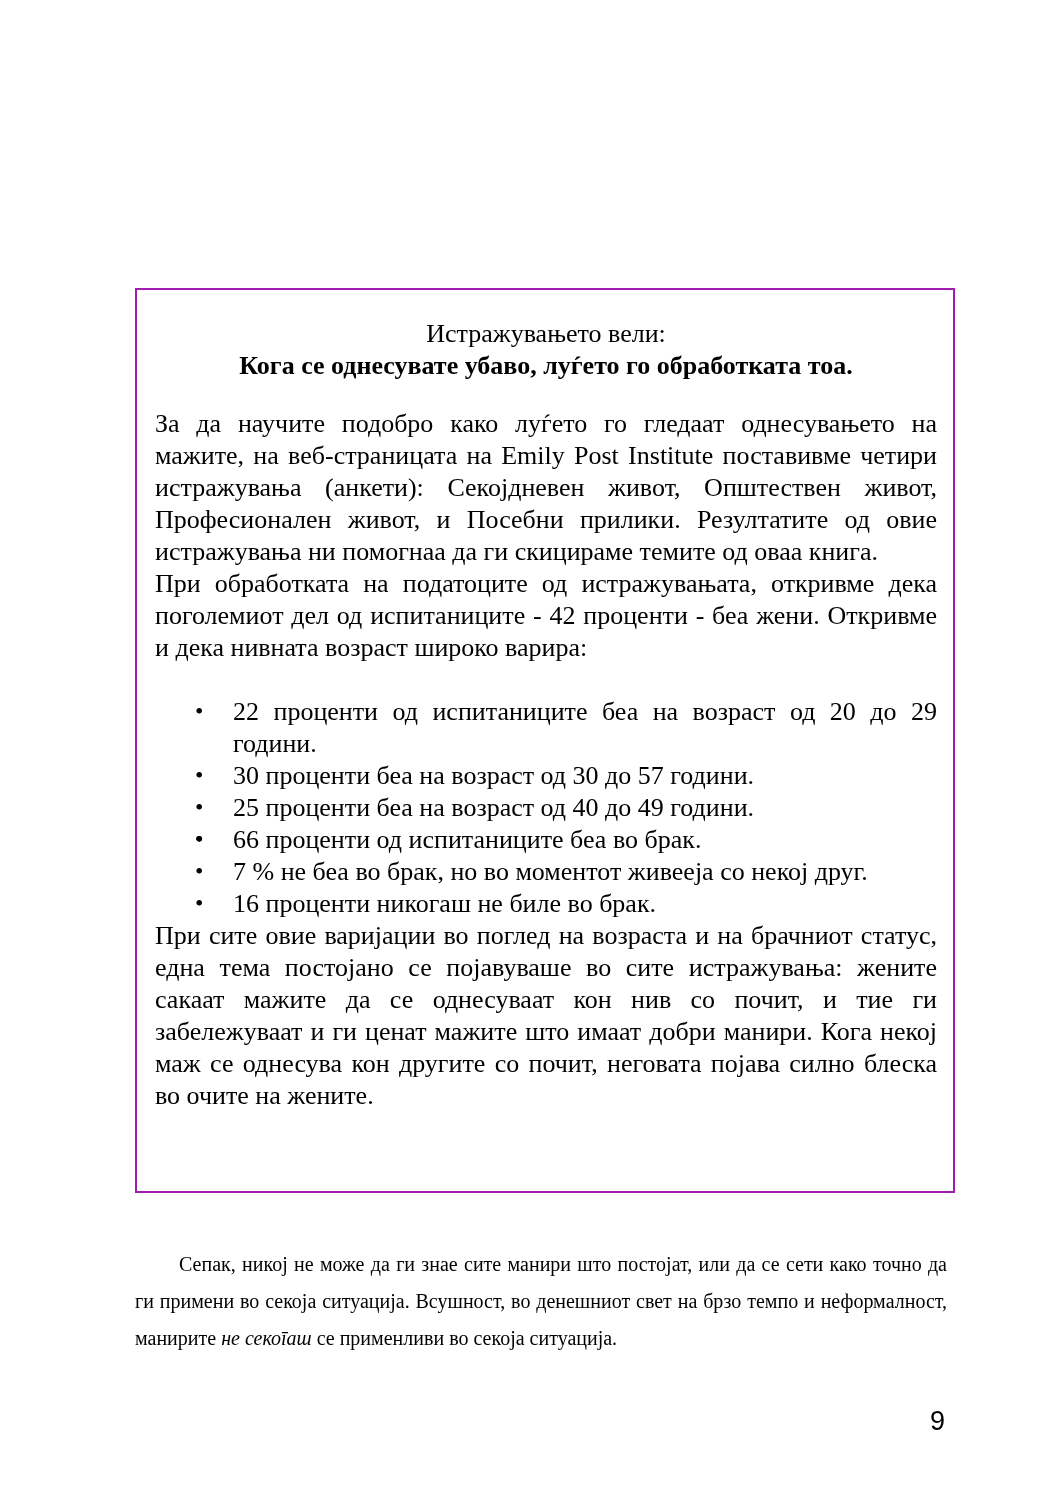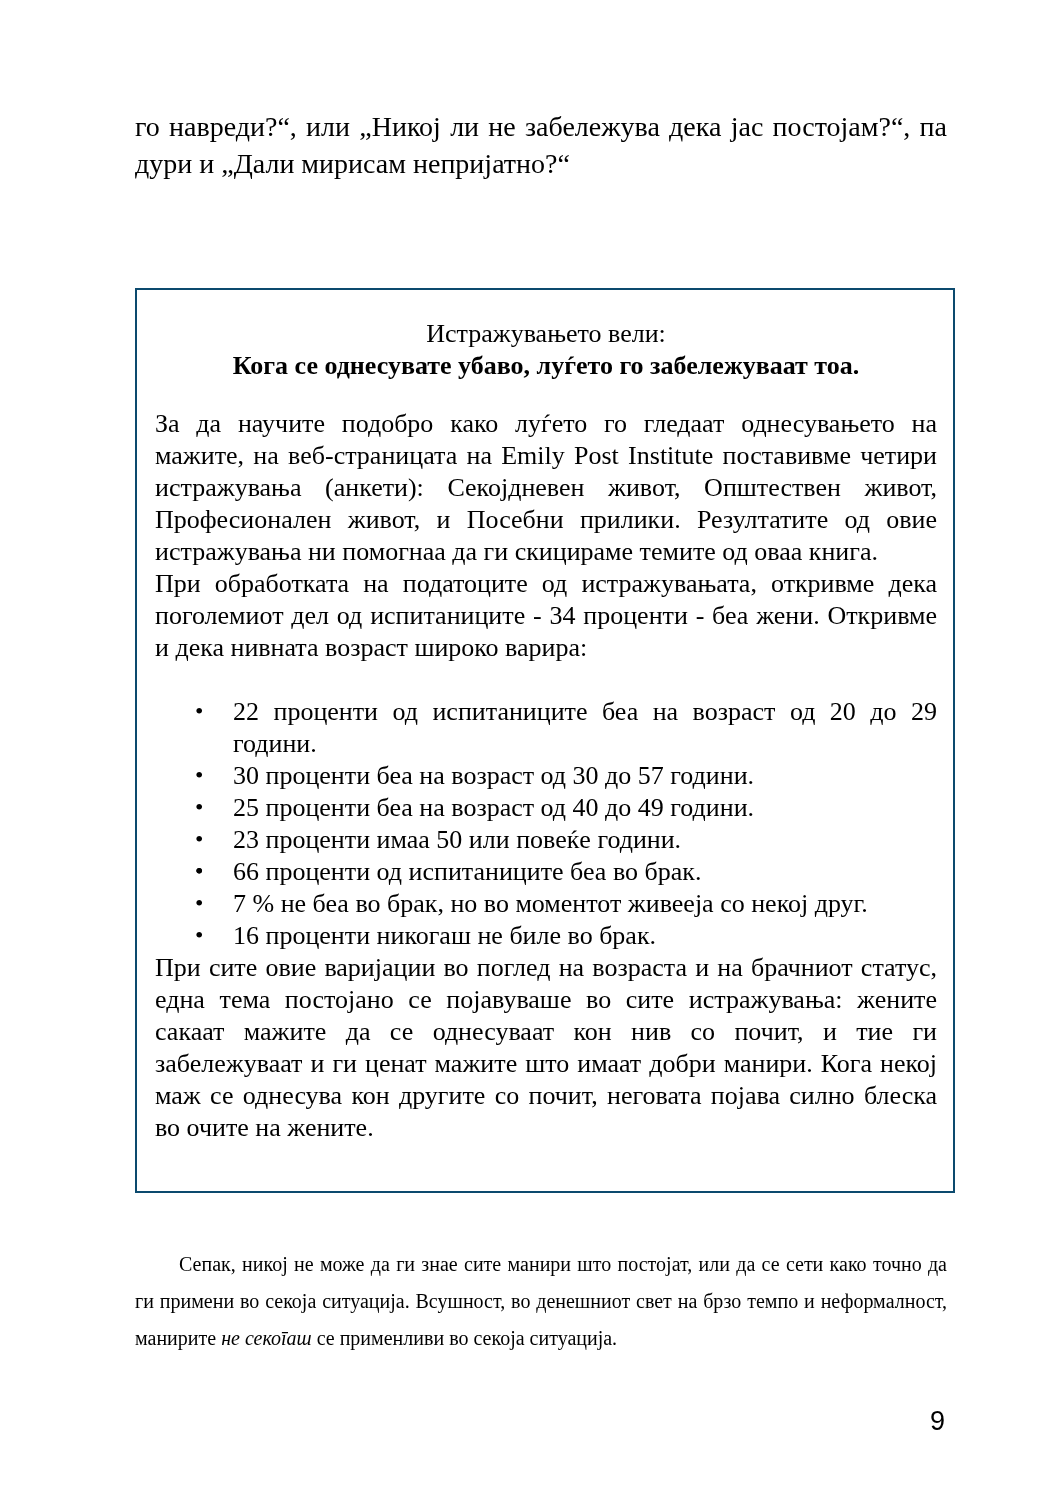"го навреди?“, или „Никој ли" p { html: <p>го навреди?“, или „Никој ли не забележува дека јас постојам?“, па дури и „Дали мирисам непријатно?“</p> -> none }
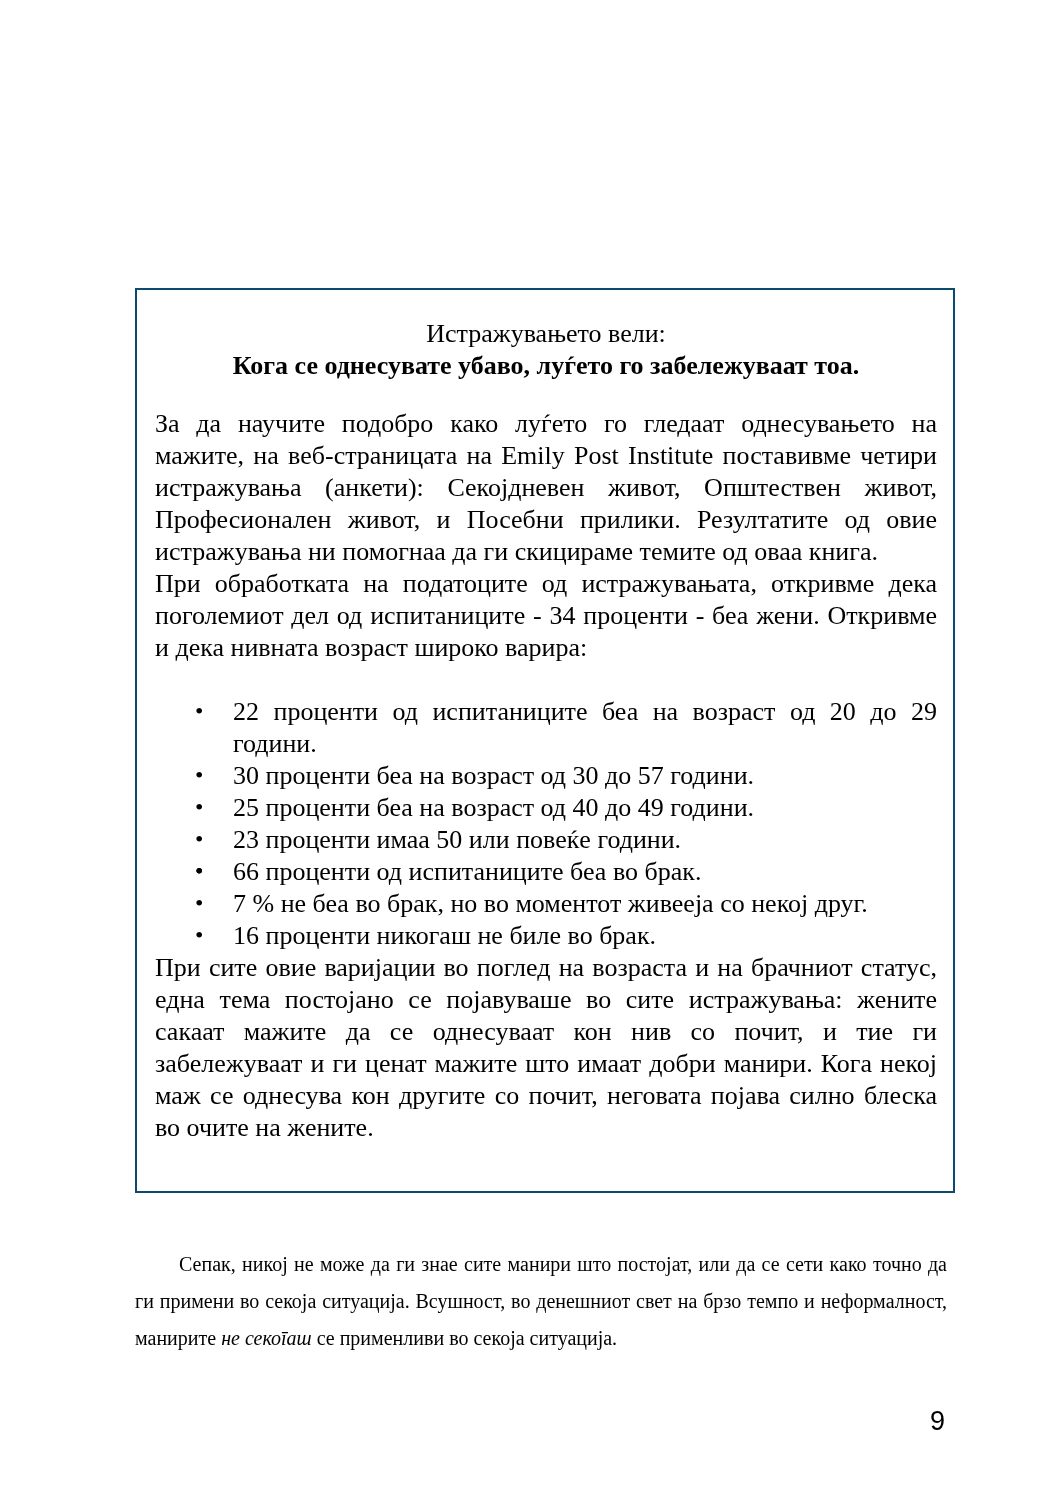"Истражувањето вели:" .research-box { border: 2px solid #0c4a6e -> 2px solid #a21caf }
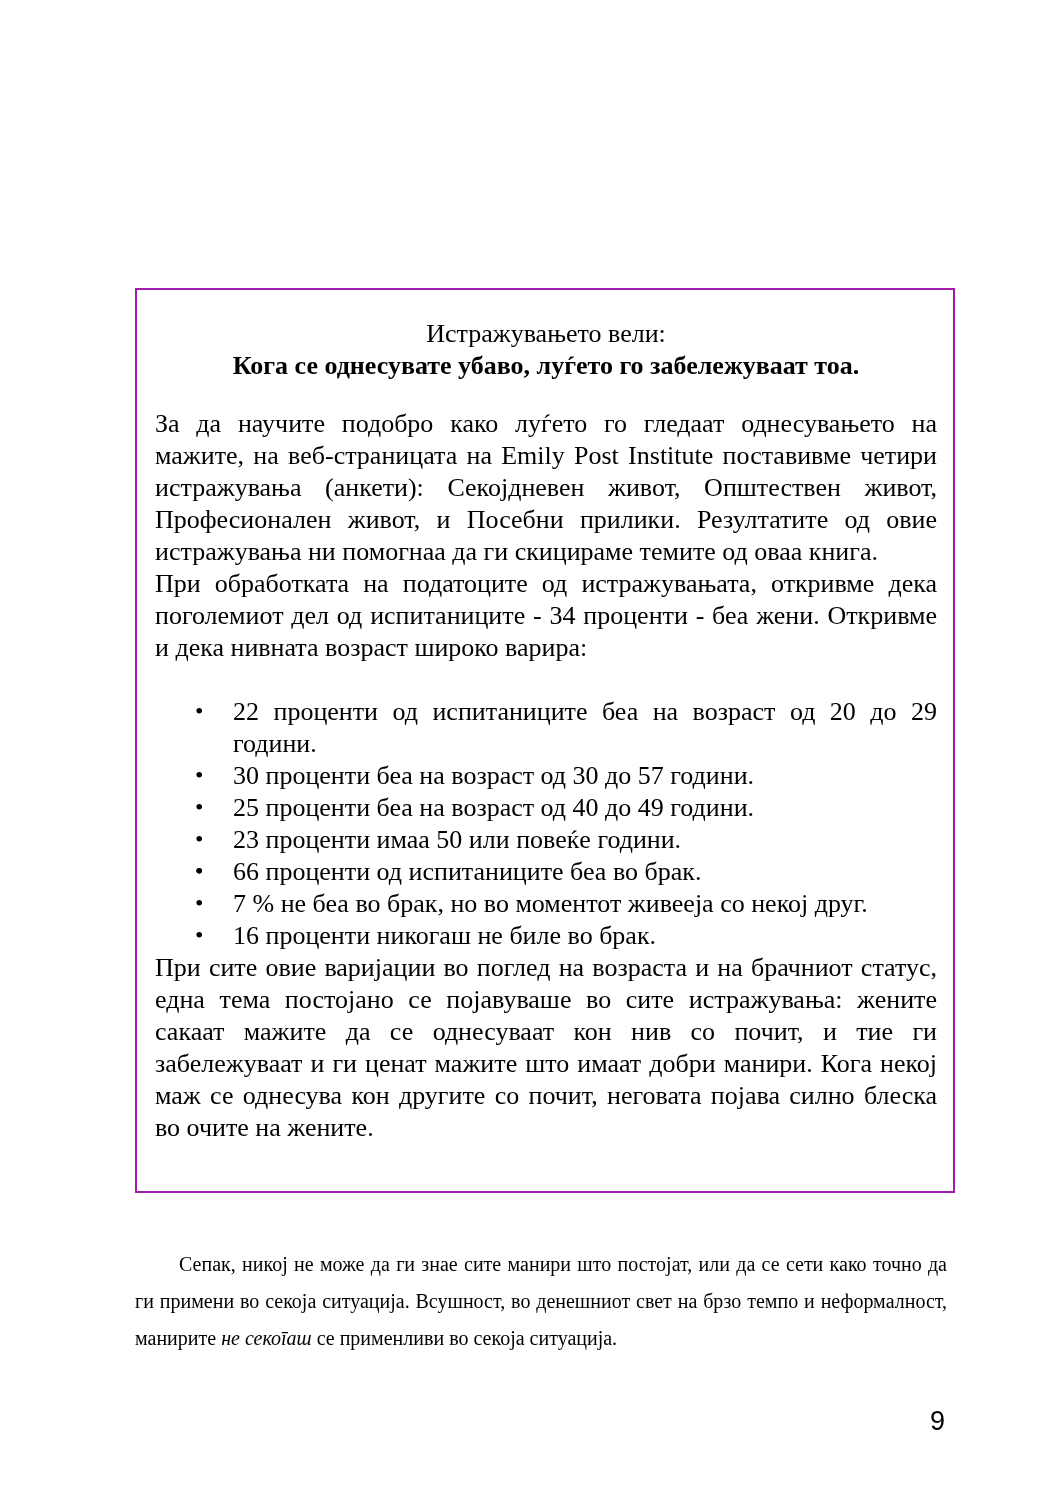"Кога се однесувате убаво, луѓето" span.h2 { text: забележуваат -> обработката }
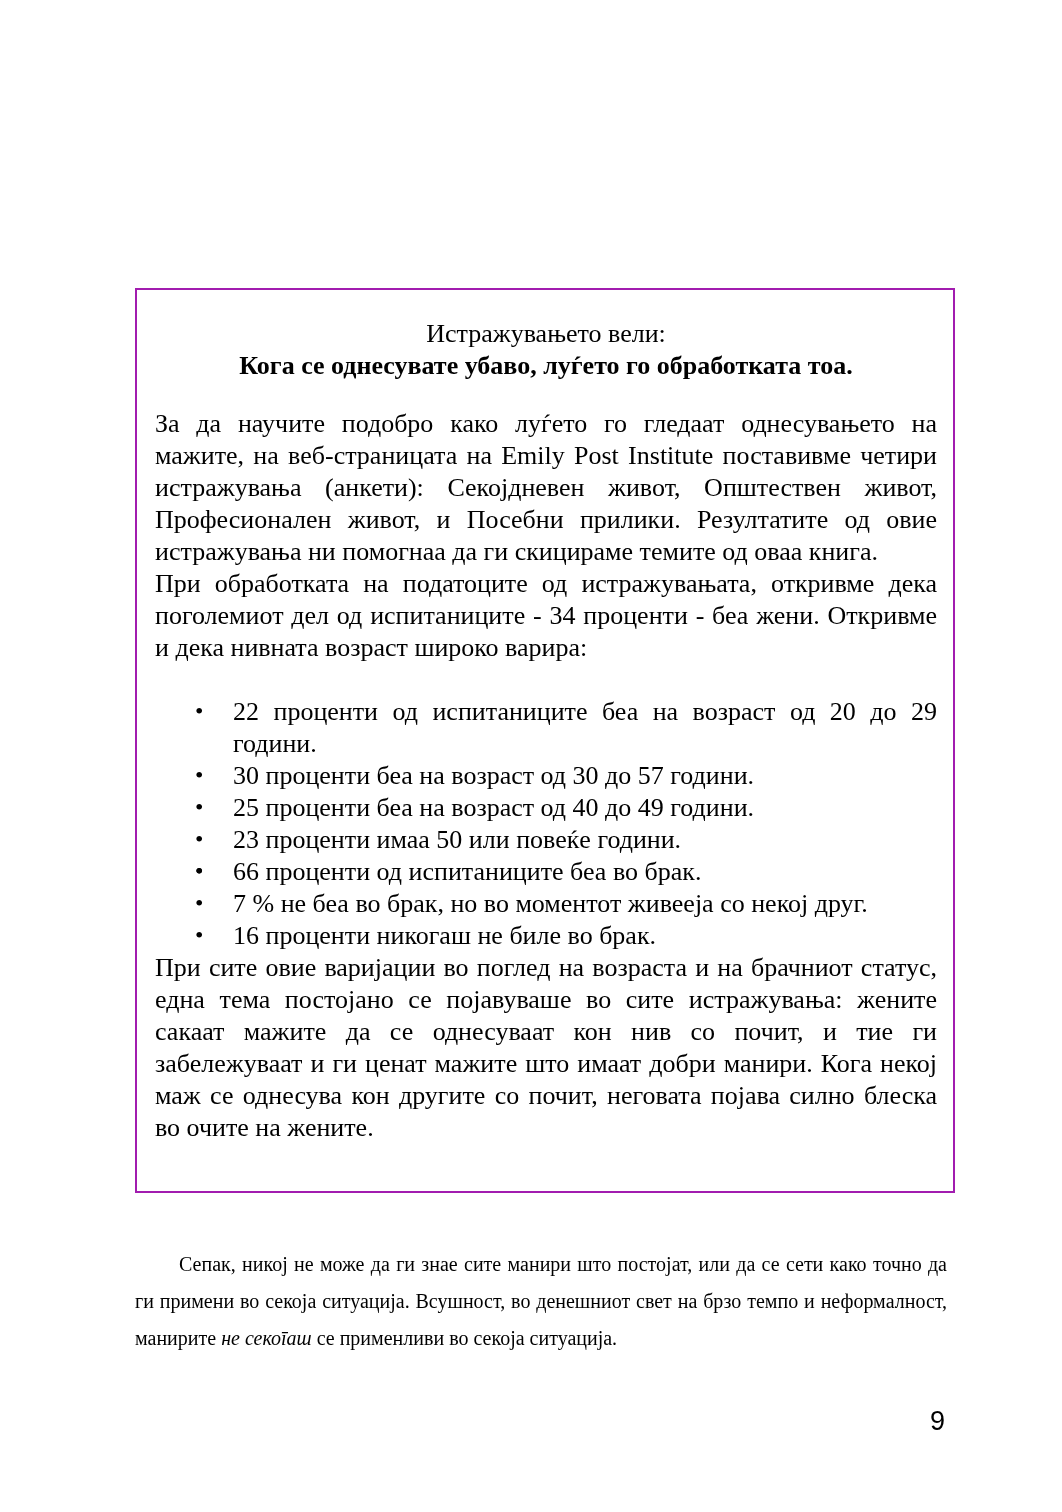"При обработката на податоците од" p.just { text: 34 -> 42 }
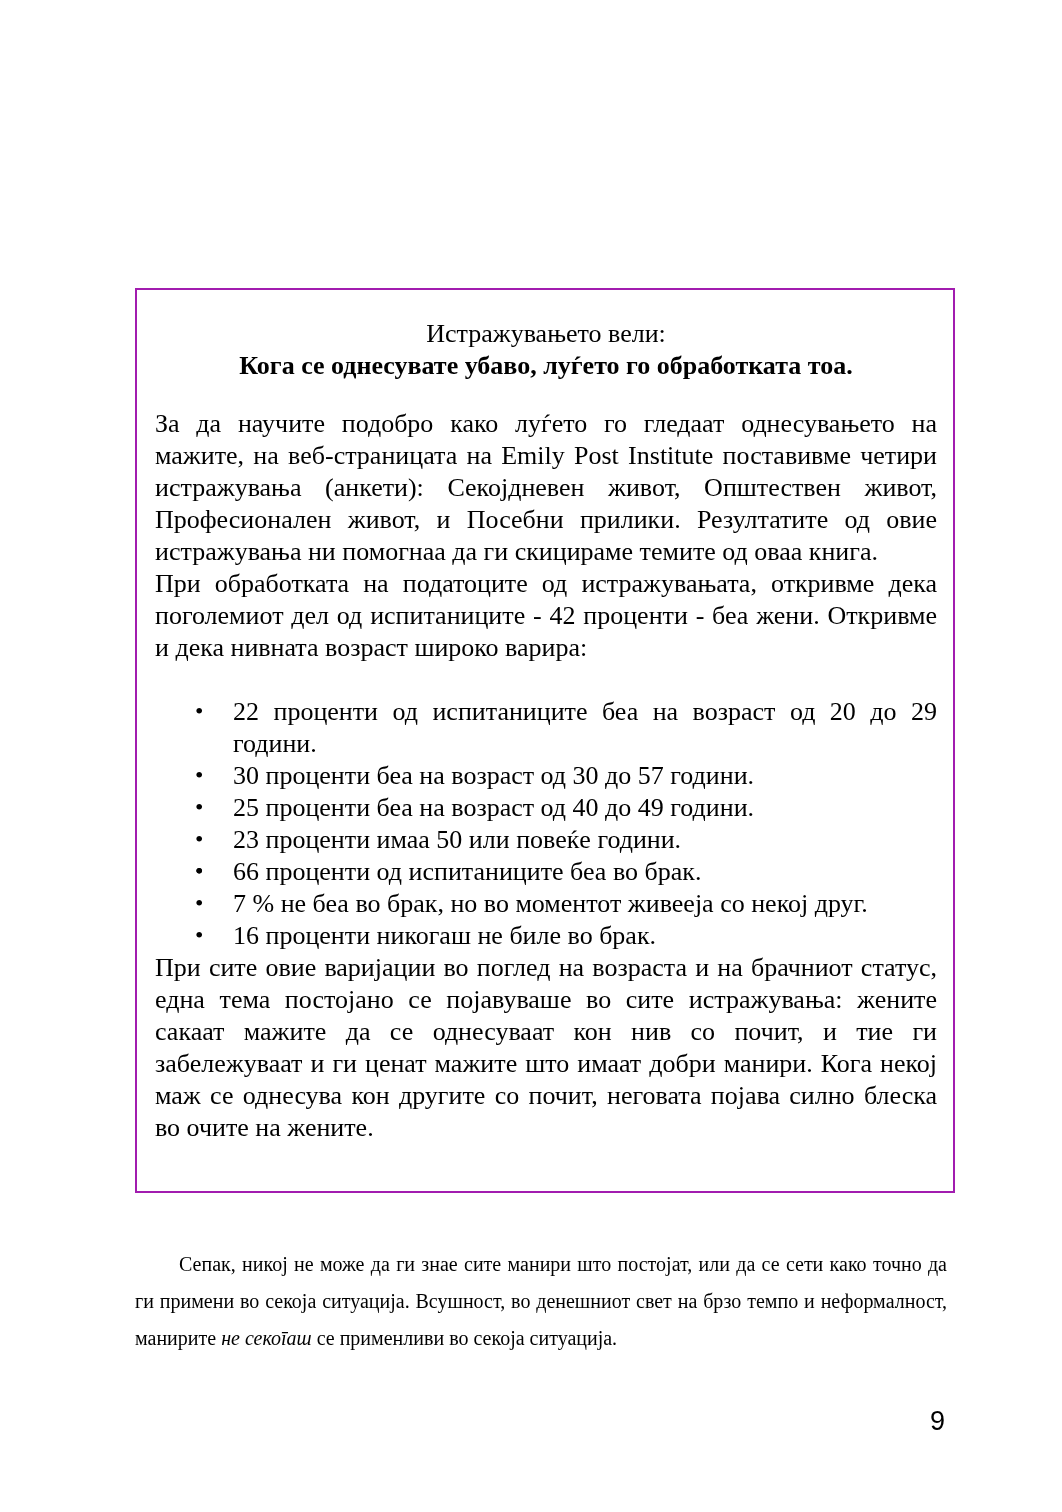"23 проценти имаа 50 или" span { html: <span>23 проценти имаа 50 или повеќе години.</span> -> none }
